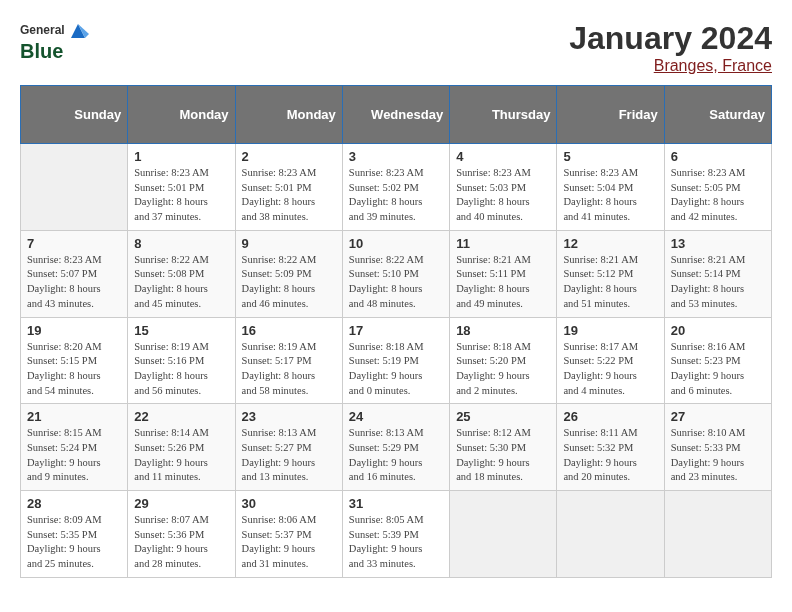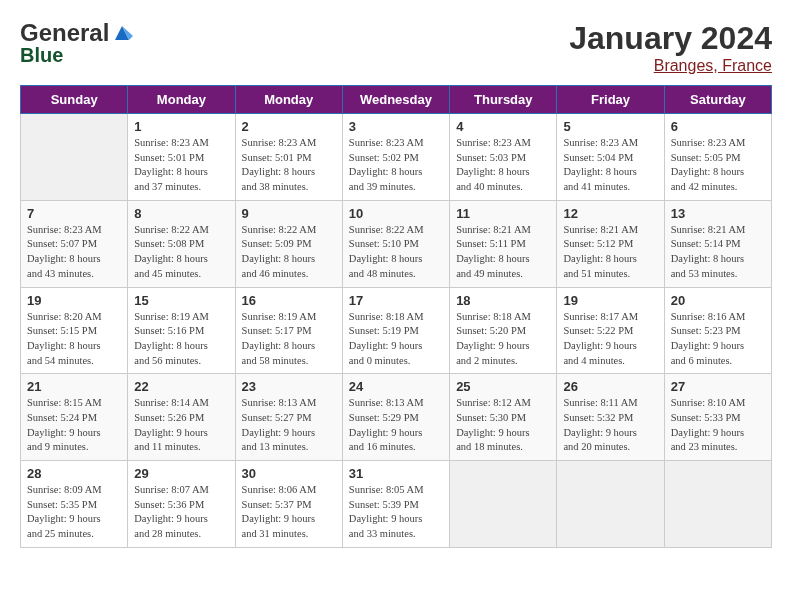"General" div { font-size: 24px -> 12px }
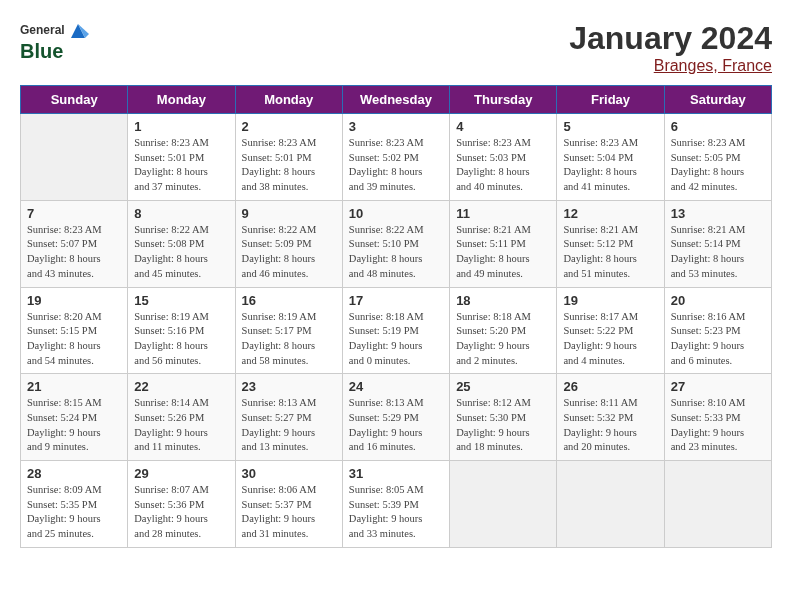"Sunday" thead tr th { background-color: #701a75 -> #737373; padding: 6px 6px -> 21px 6px; text-align: center -> right }
